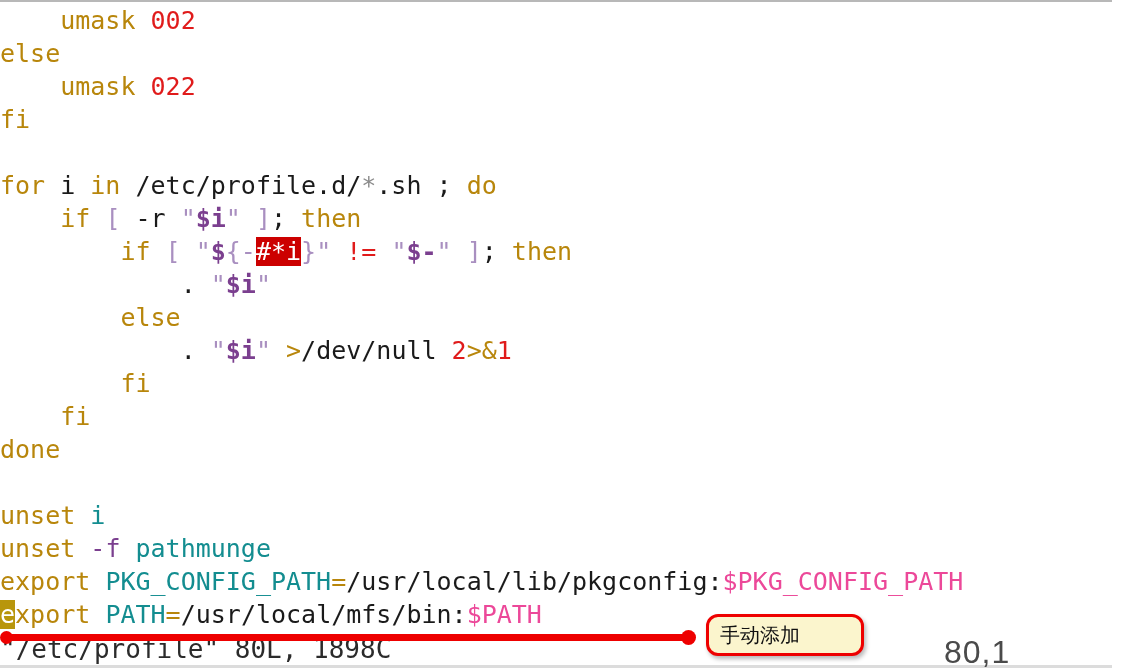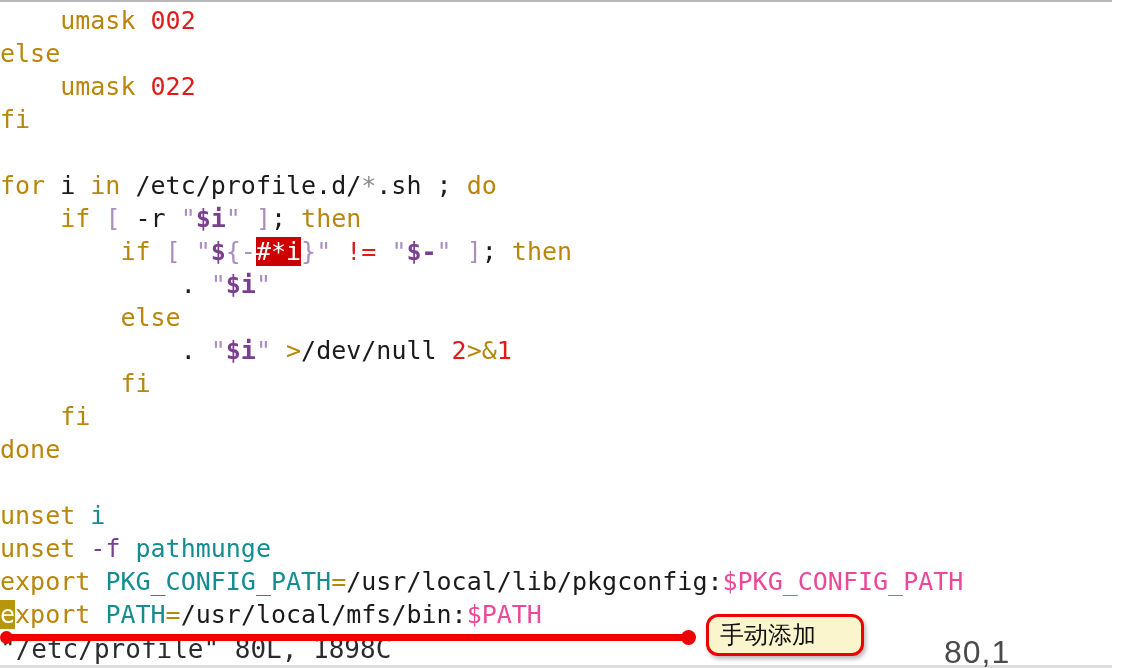"手动添加" #callout-text { font-size: 24px -> 20px }
